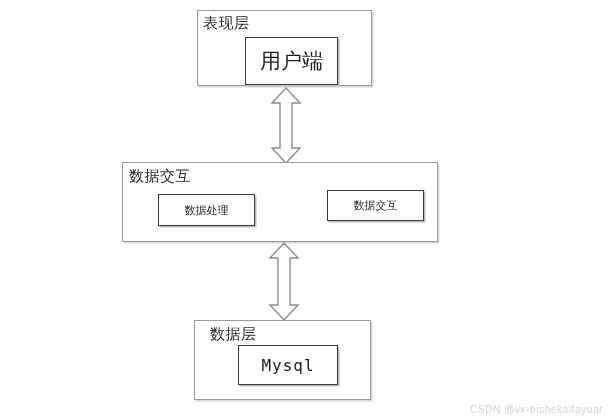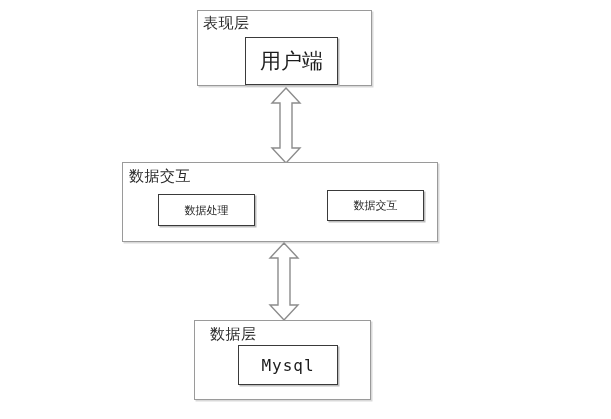"CSDN @vx-bishekaifayuar" div { html: none -> <div>CSDN @vx-bishekaifayuar</div> }
